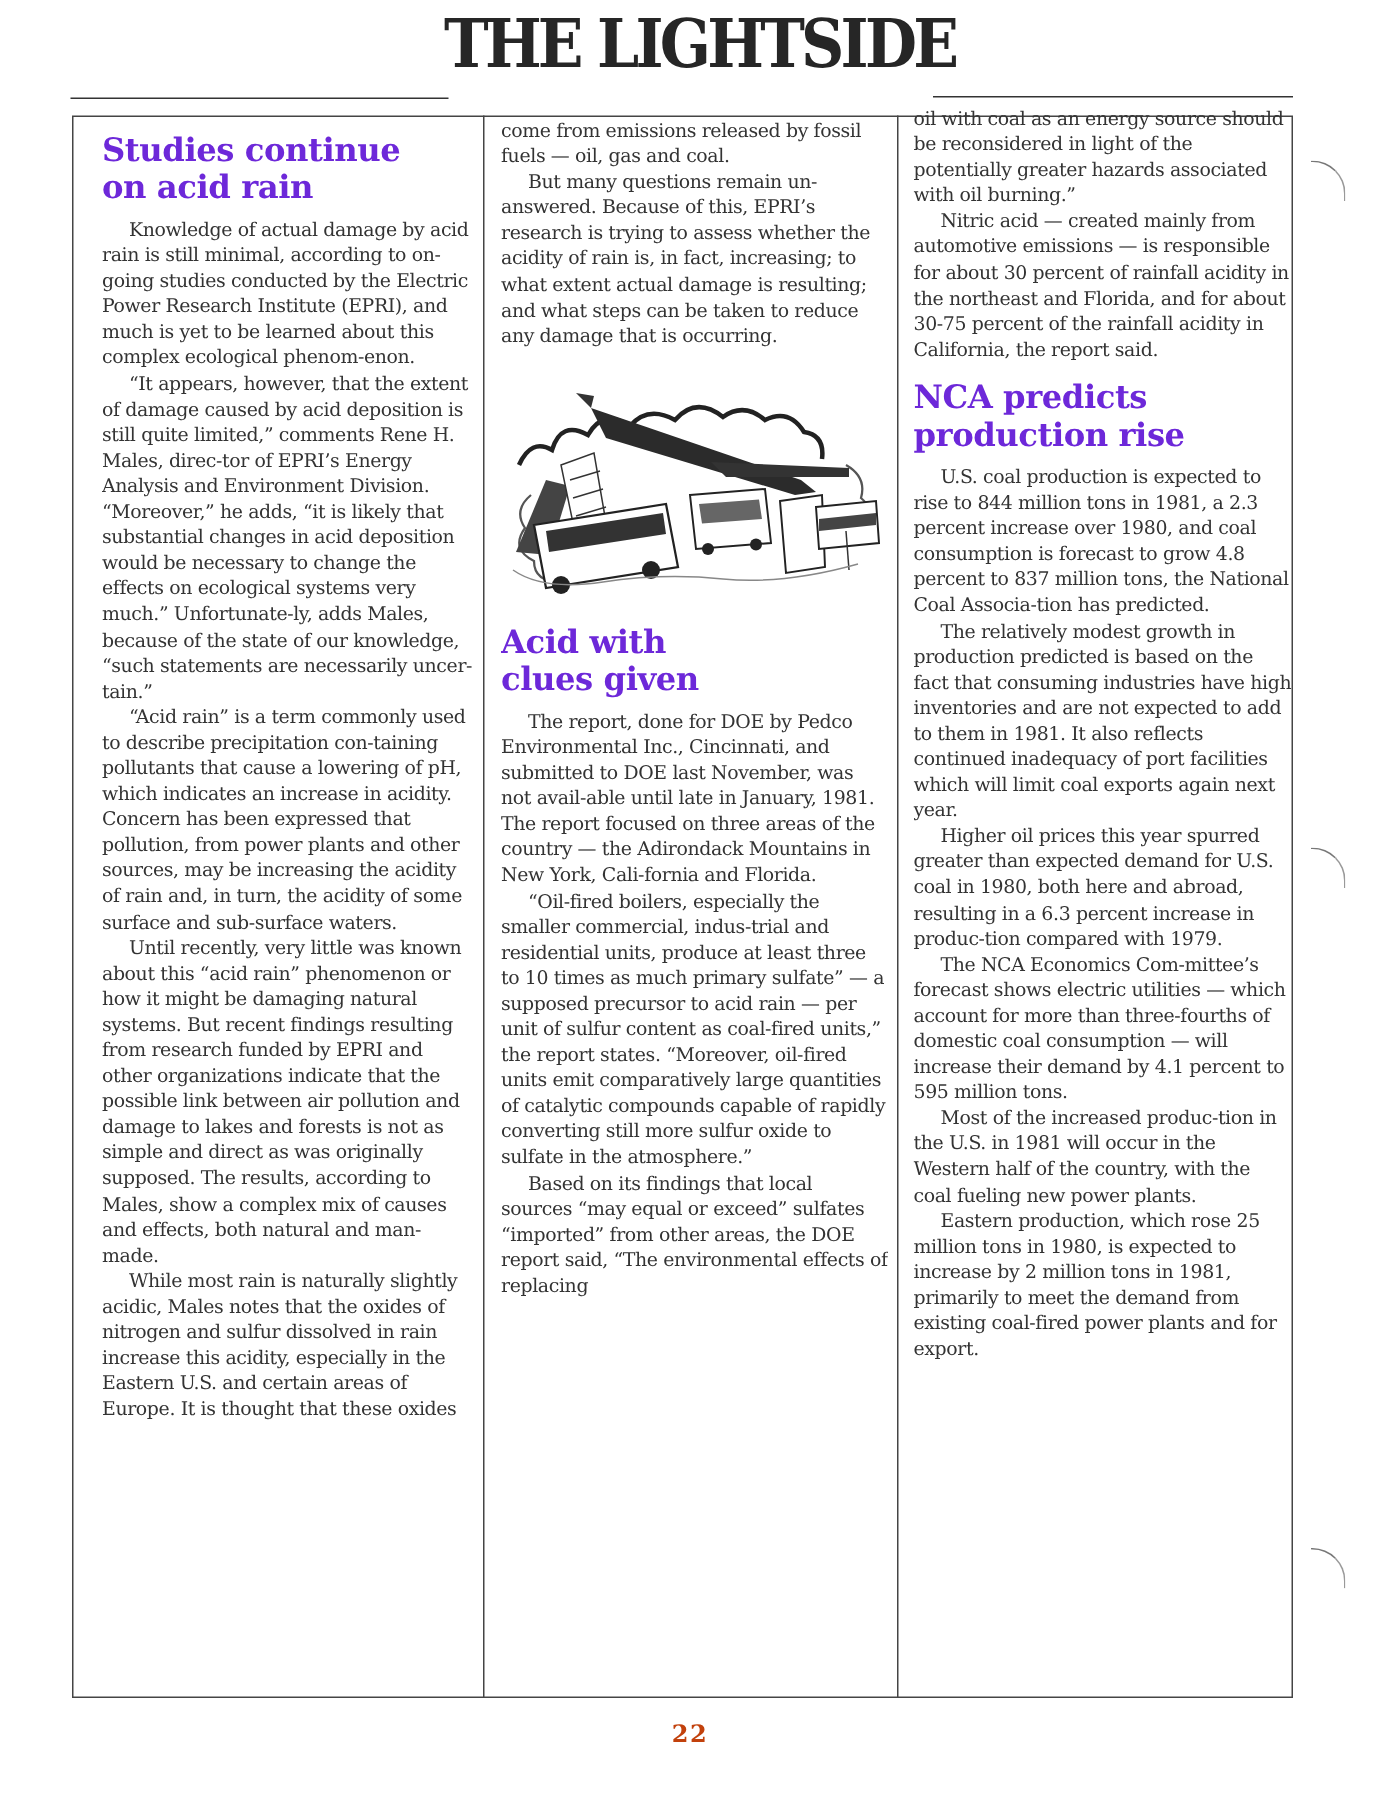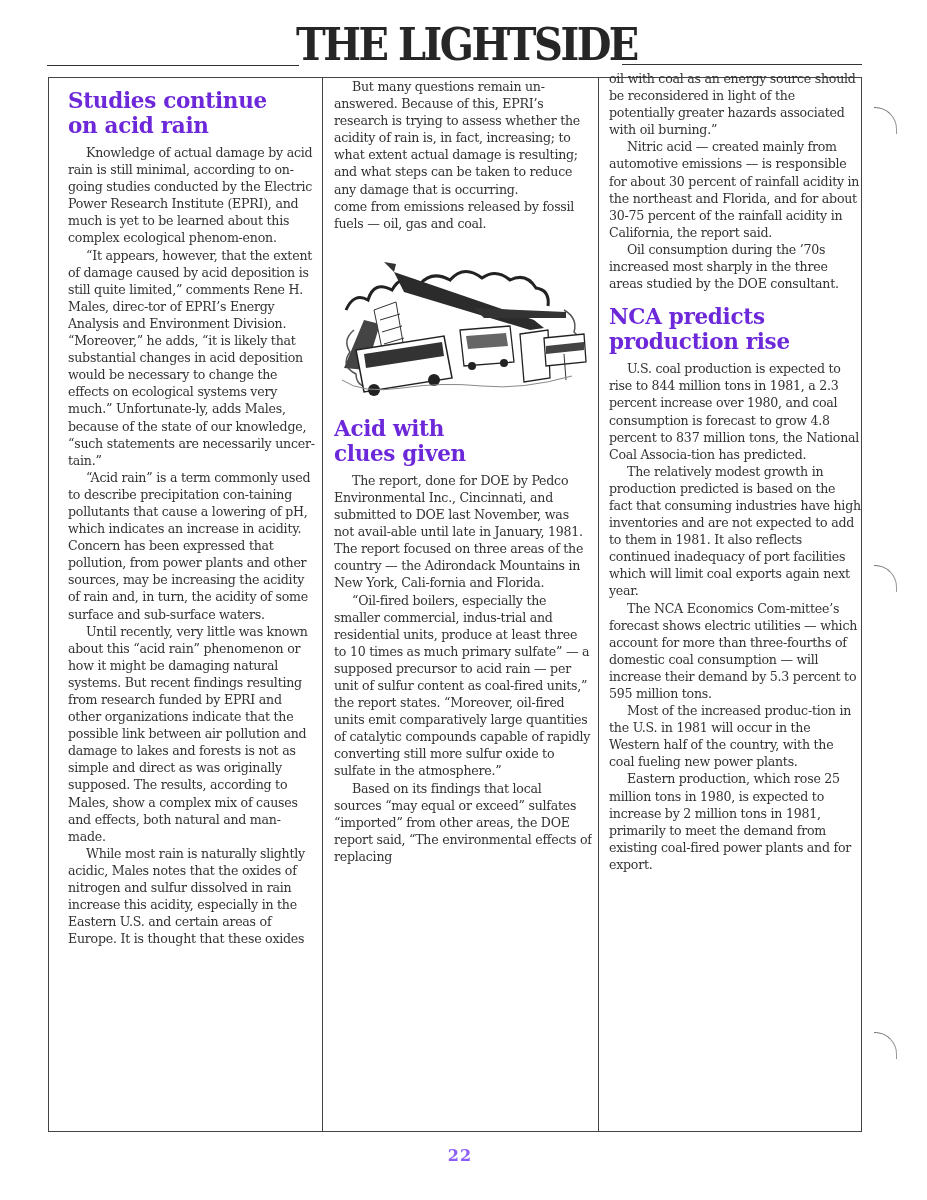"THE LIGHTSIDE" .masthead { top: 14px -> 0 }
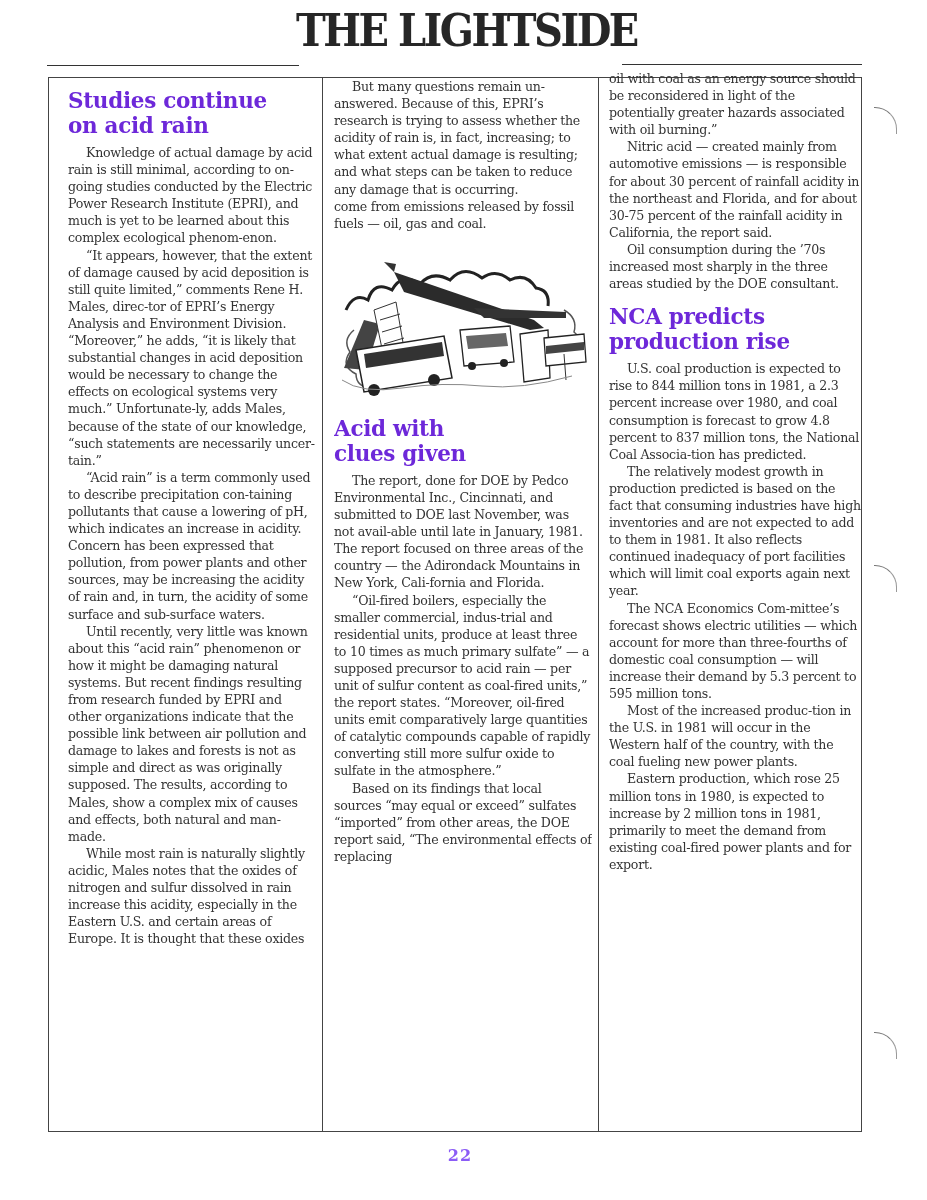"But many questions remain un-answered." p.body-p { order: before "come from emissions released by" -> after "come from emissions released by" }
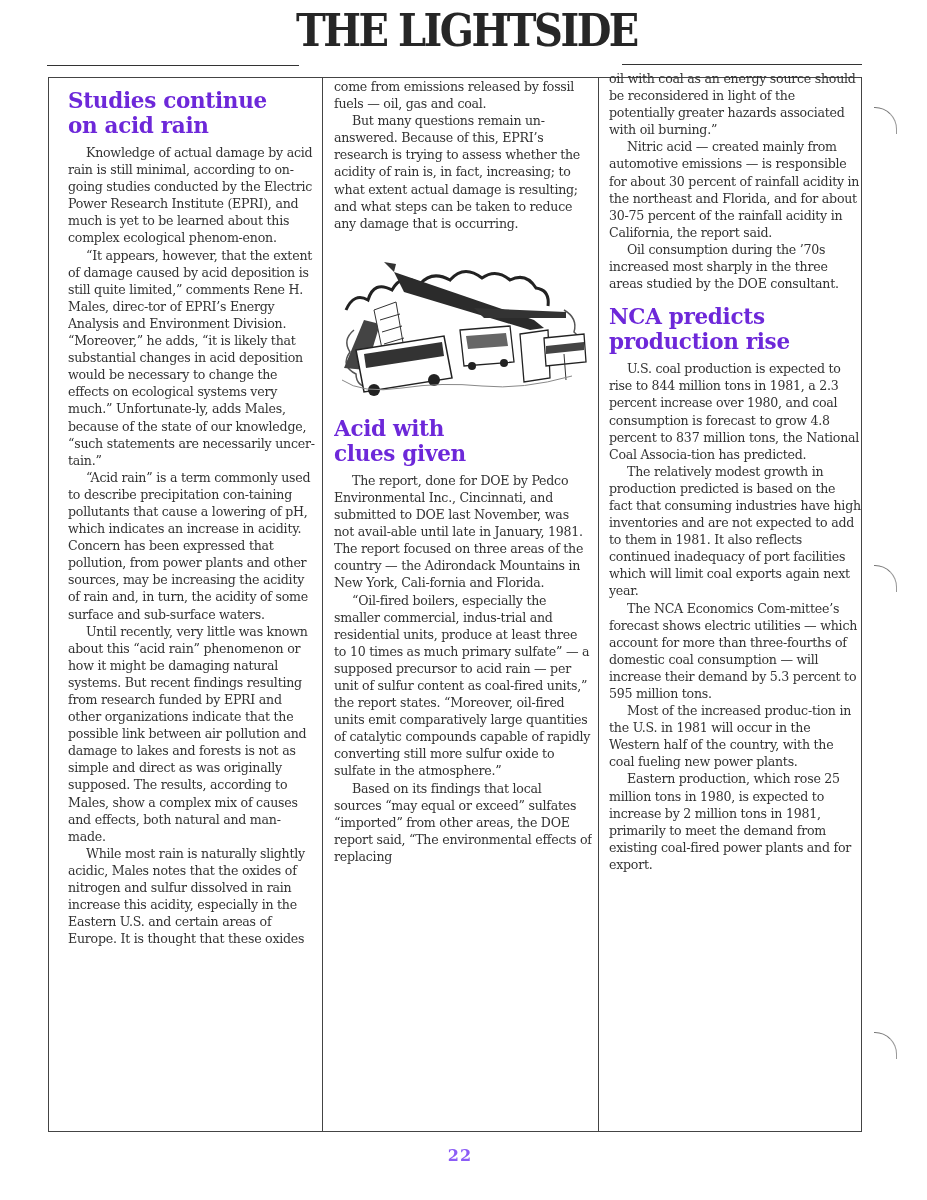"Oil consumption during the ’70s" p.body-p { html: <p>Oil consumption during the ’70s increased most sharply in the three areas studied by the DOE consultant.</p> -> none }
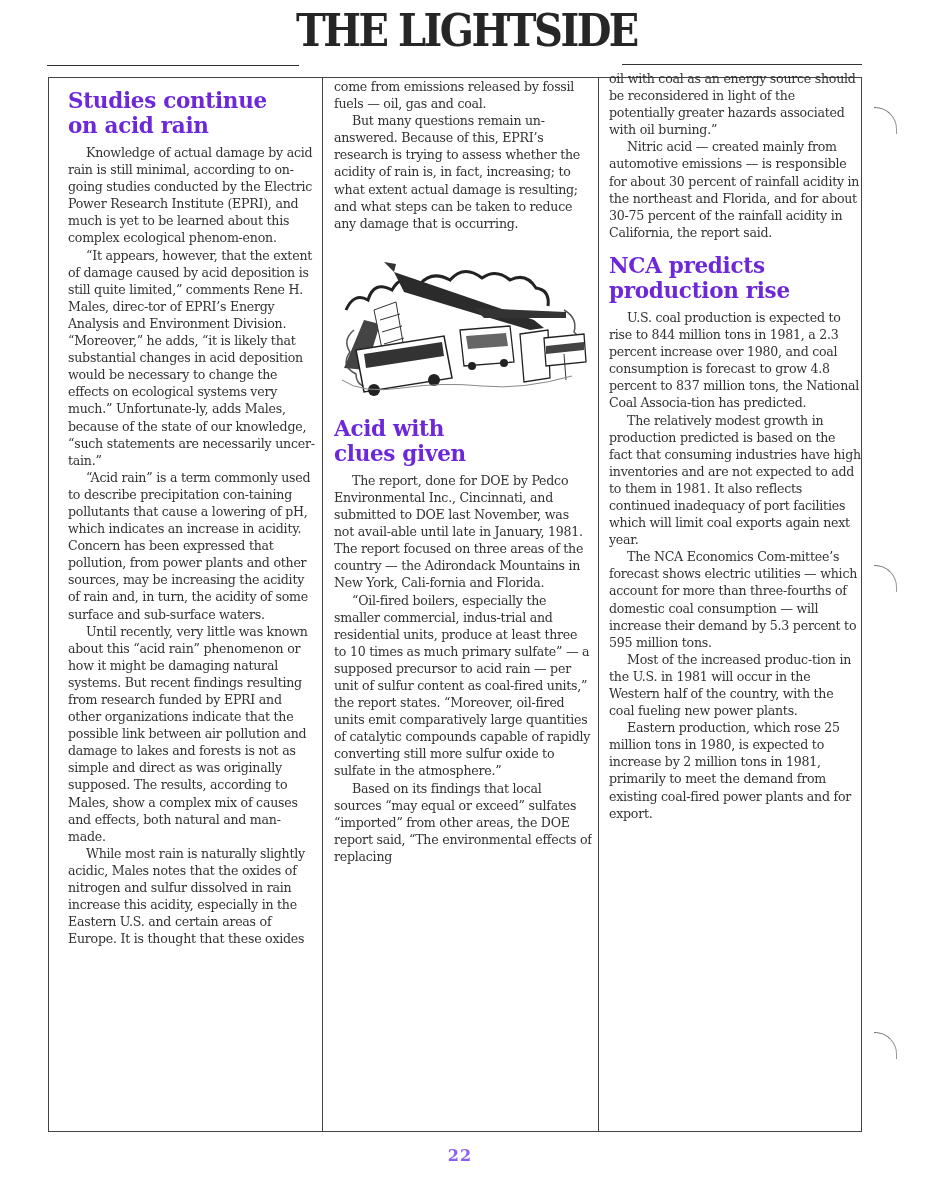"Higher oil prices this year" p.body-p { html: none -> <p>Higher oil prices this year spurred greater than expected demand for U.S. coal in 1980, both here and abroad, resulting in a 6.3 percent increase in produc-tion compared with 1979.</p> }
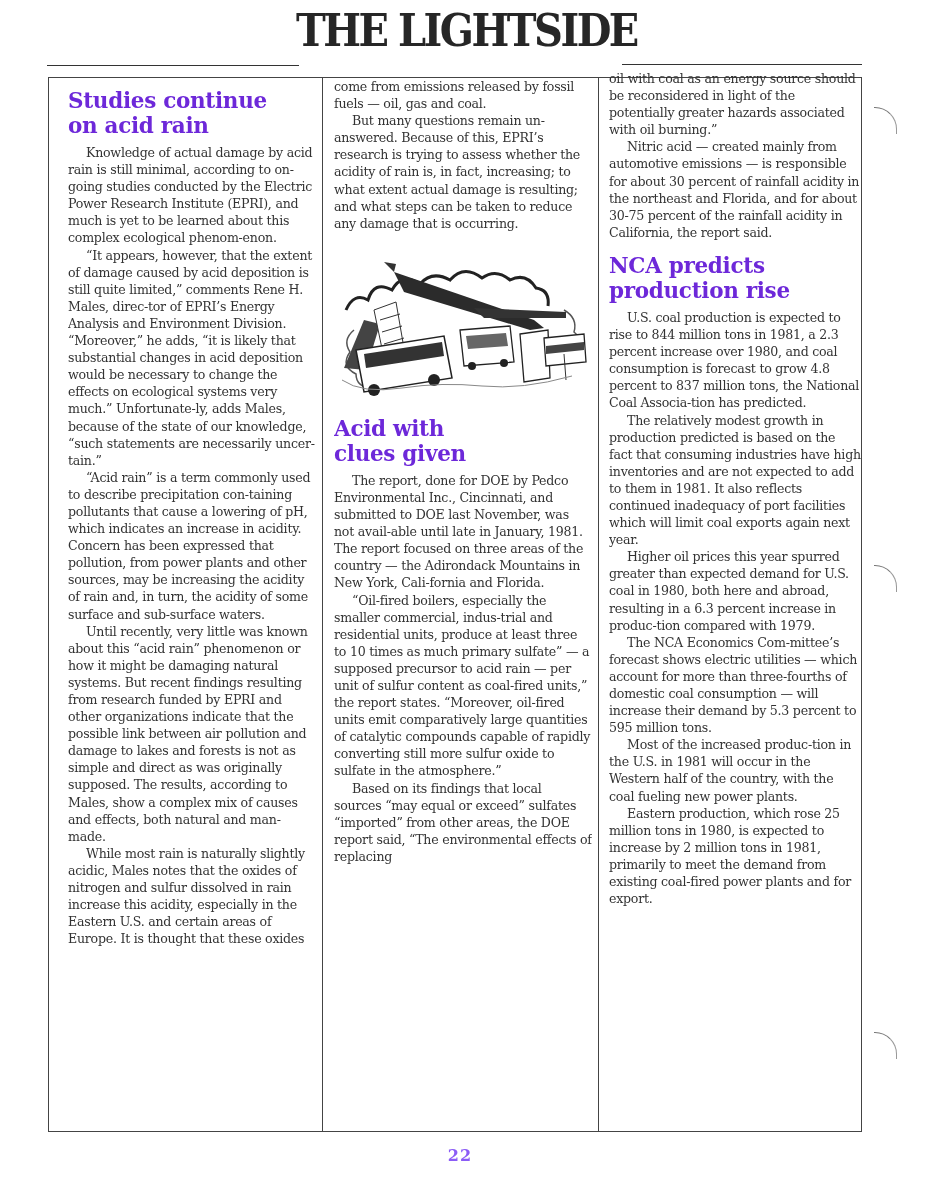"The NCA Economics Com-mittee’s forecast" p.body-p { text: 5.3 -> 4.1 }
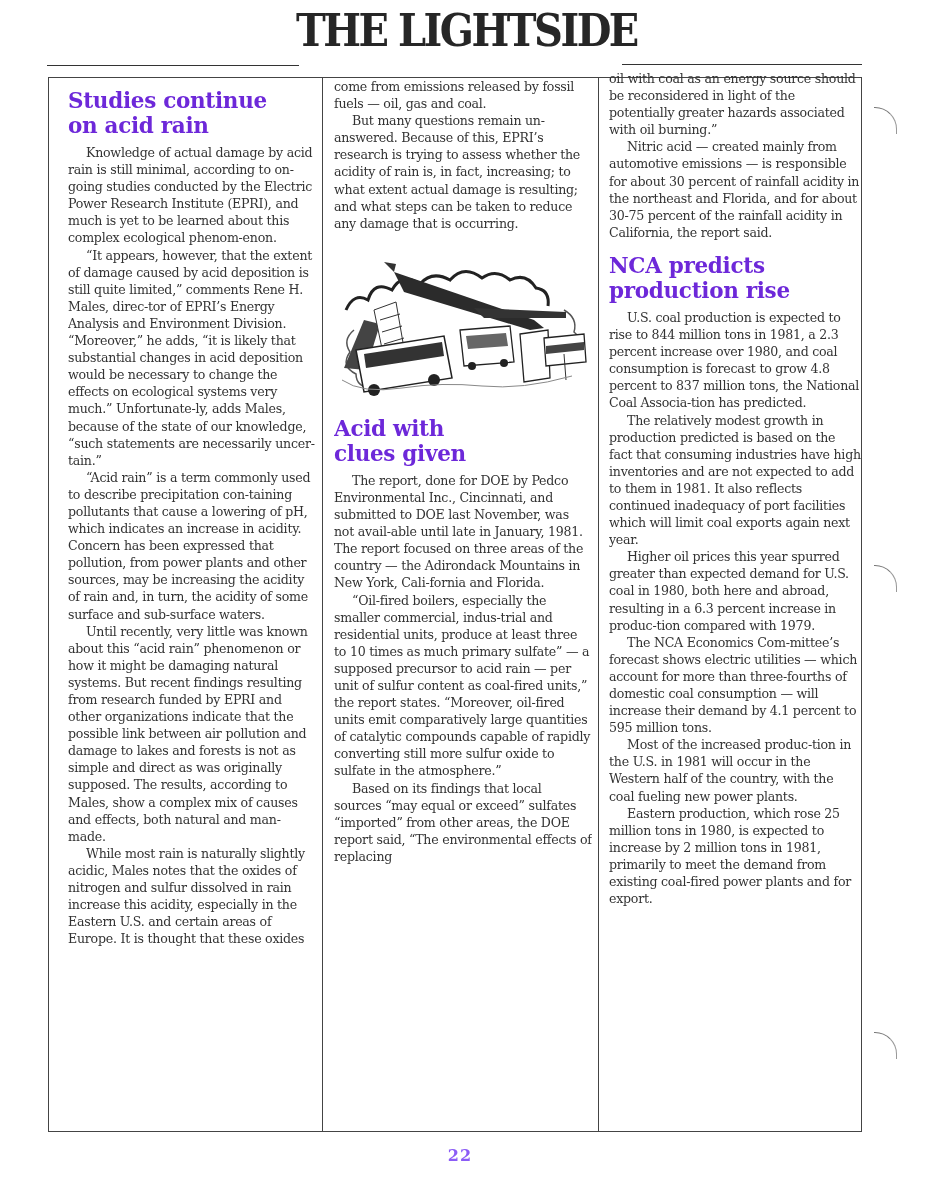"22" .page-number { color: #8b5cf6 -> #c2410c }
